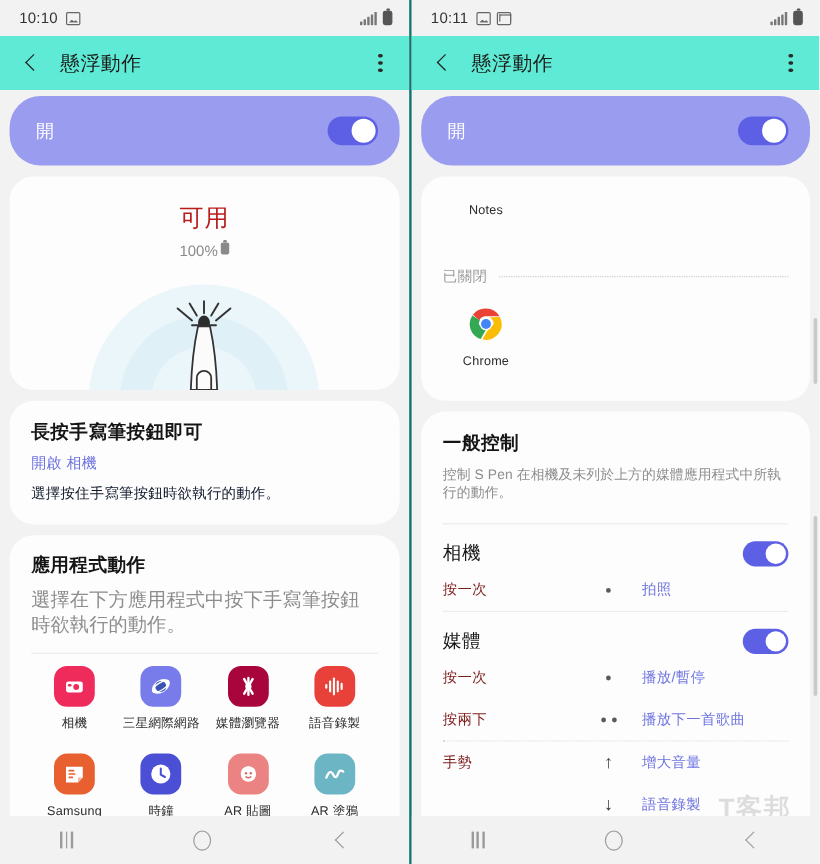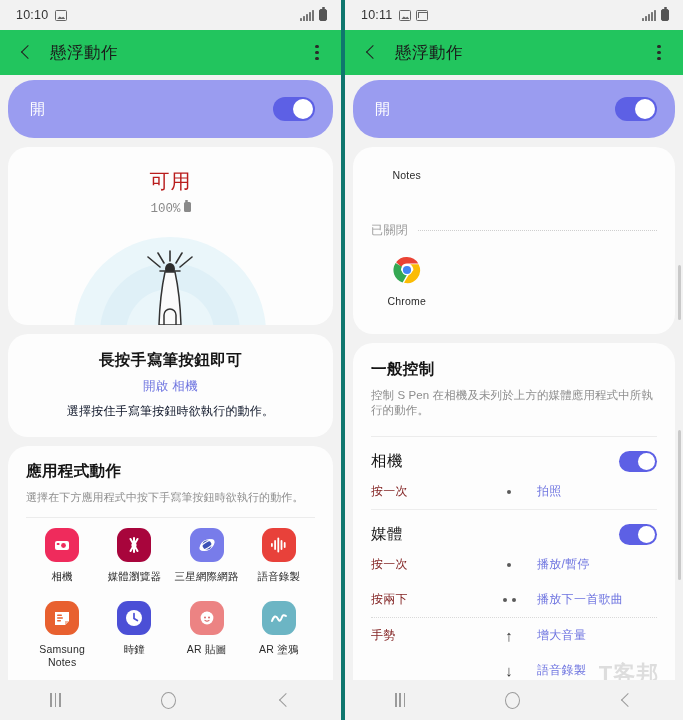"10:11" .phone.right { border-left: 4px solid #0f766e -> 2px solid #0f766e }
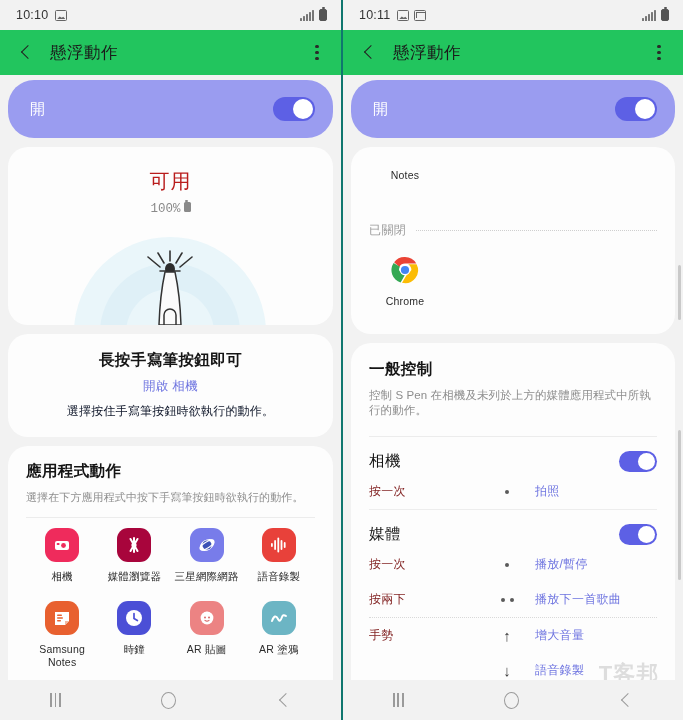"懸浮動作" .appbar { background: #22c55e -> #5eead4 }
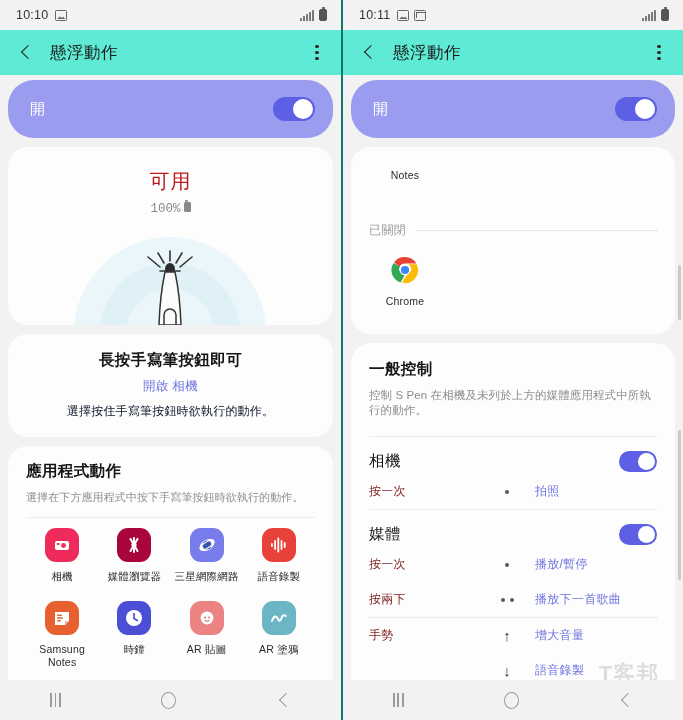"100%" .pen-batt { font-family: Liberation Mono, monospace -> none }
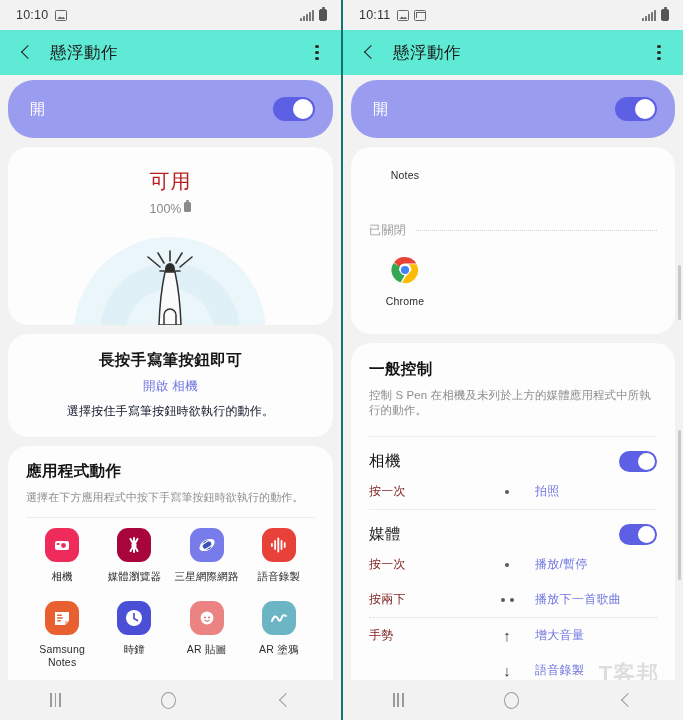"長按手寫筆按鈕即可" .scard { text-align: center -> none }
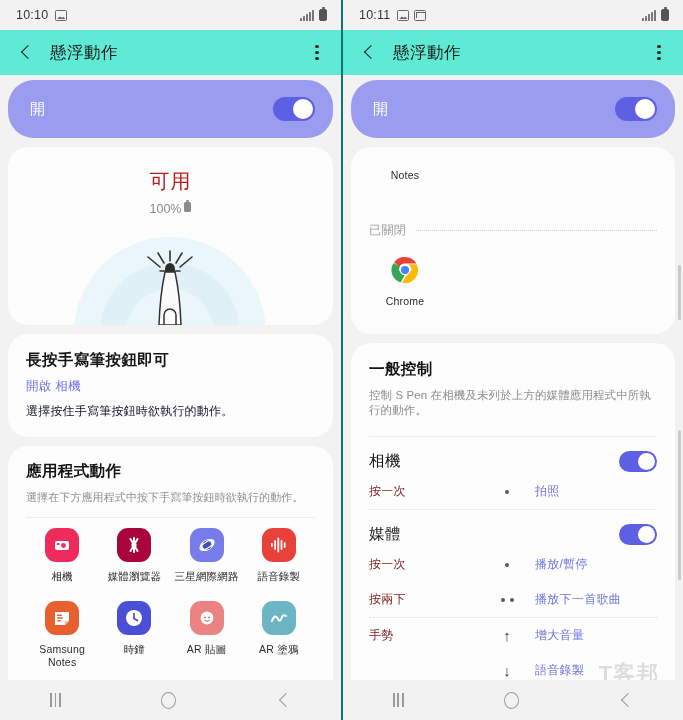"選擇在下方應用程式中按下手寫筆按鈕時欲執行的動作。" .appcard .desc { font-size: 11px -> 16px }
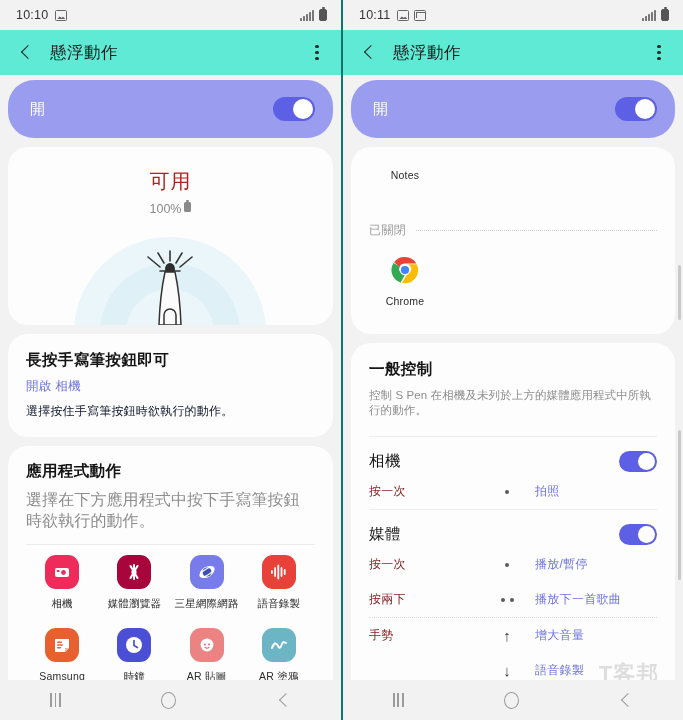"媒體瀏覽器" div.app { order: before "三星網際網路" -> after "三星網際網路" }
